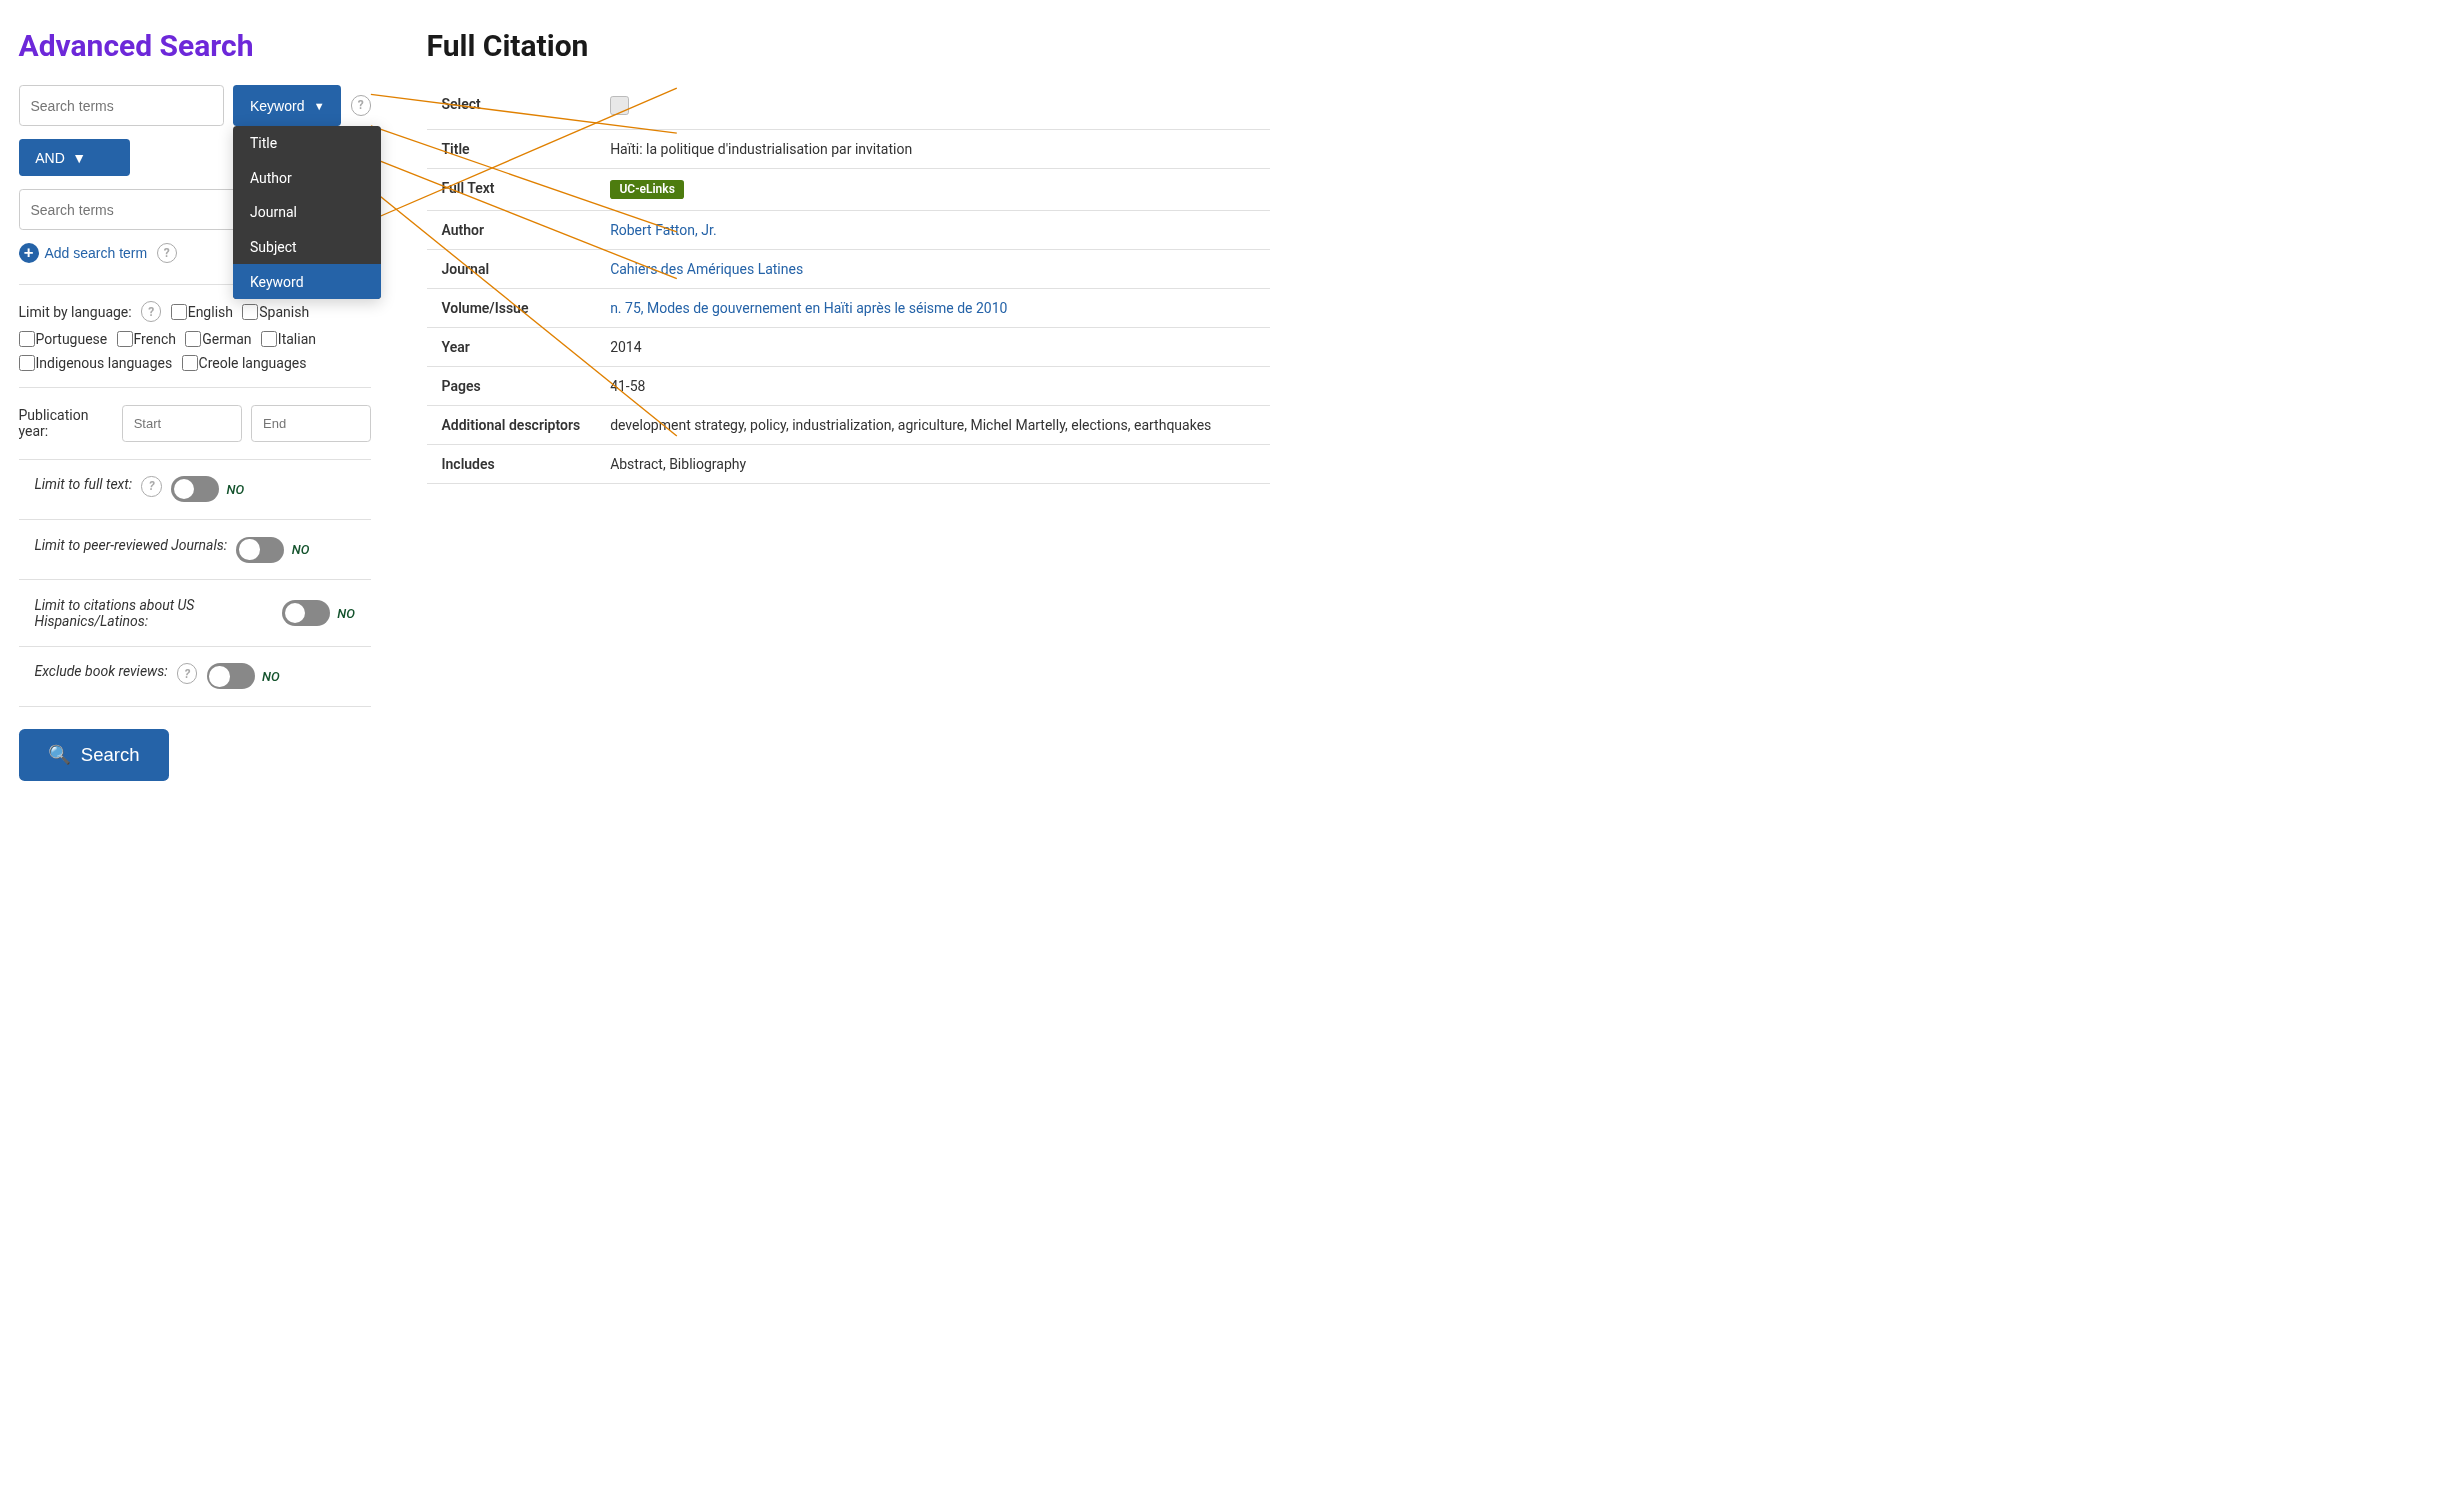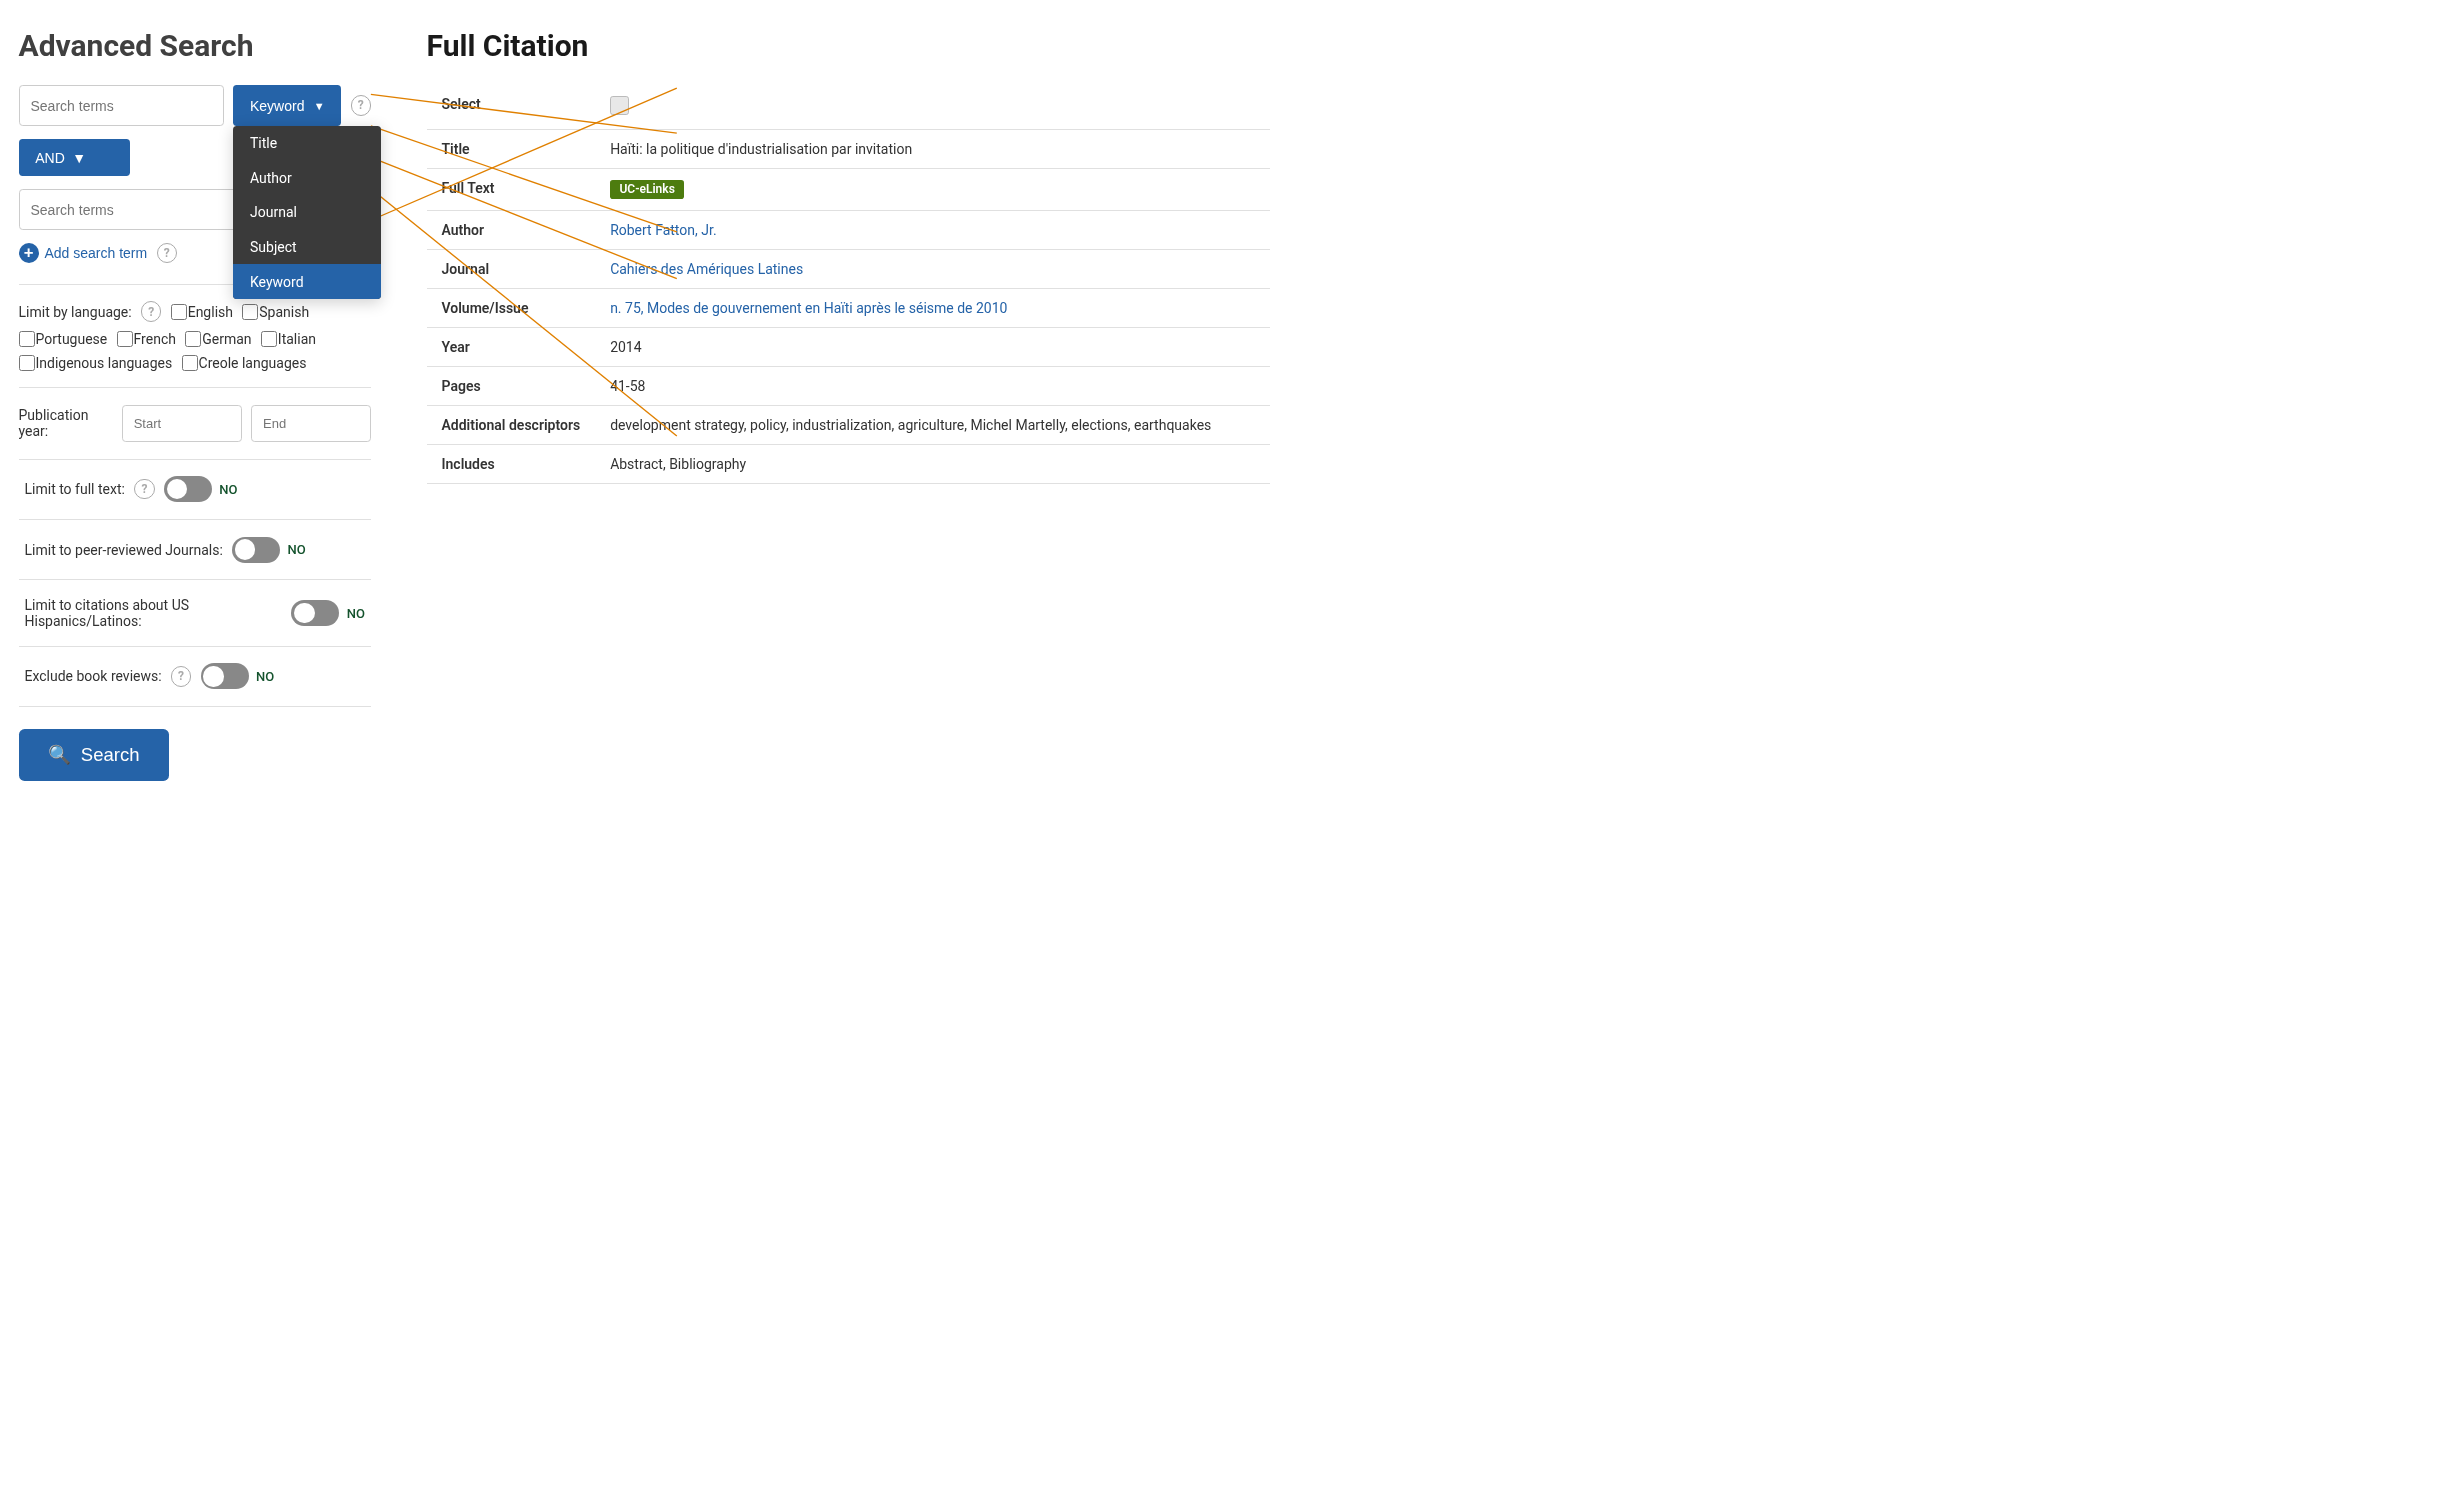"Advanced Search" h1 { color: #404040 -> #6d28d9 }
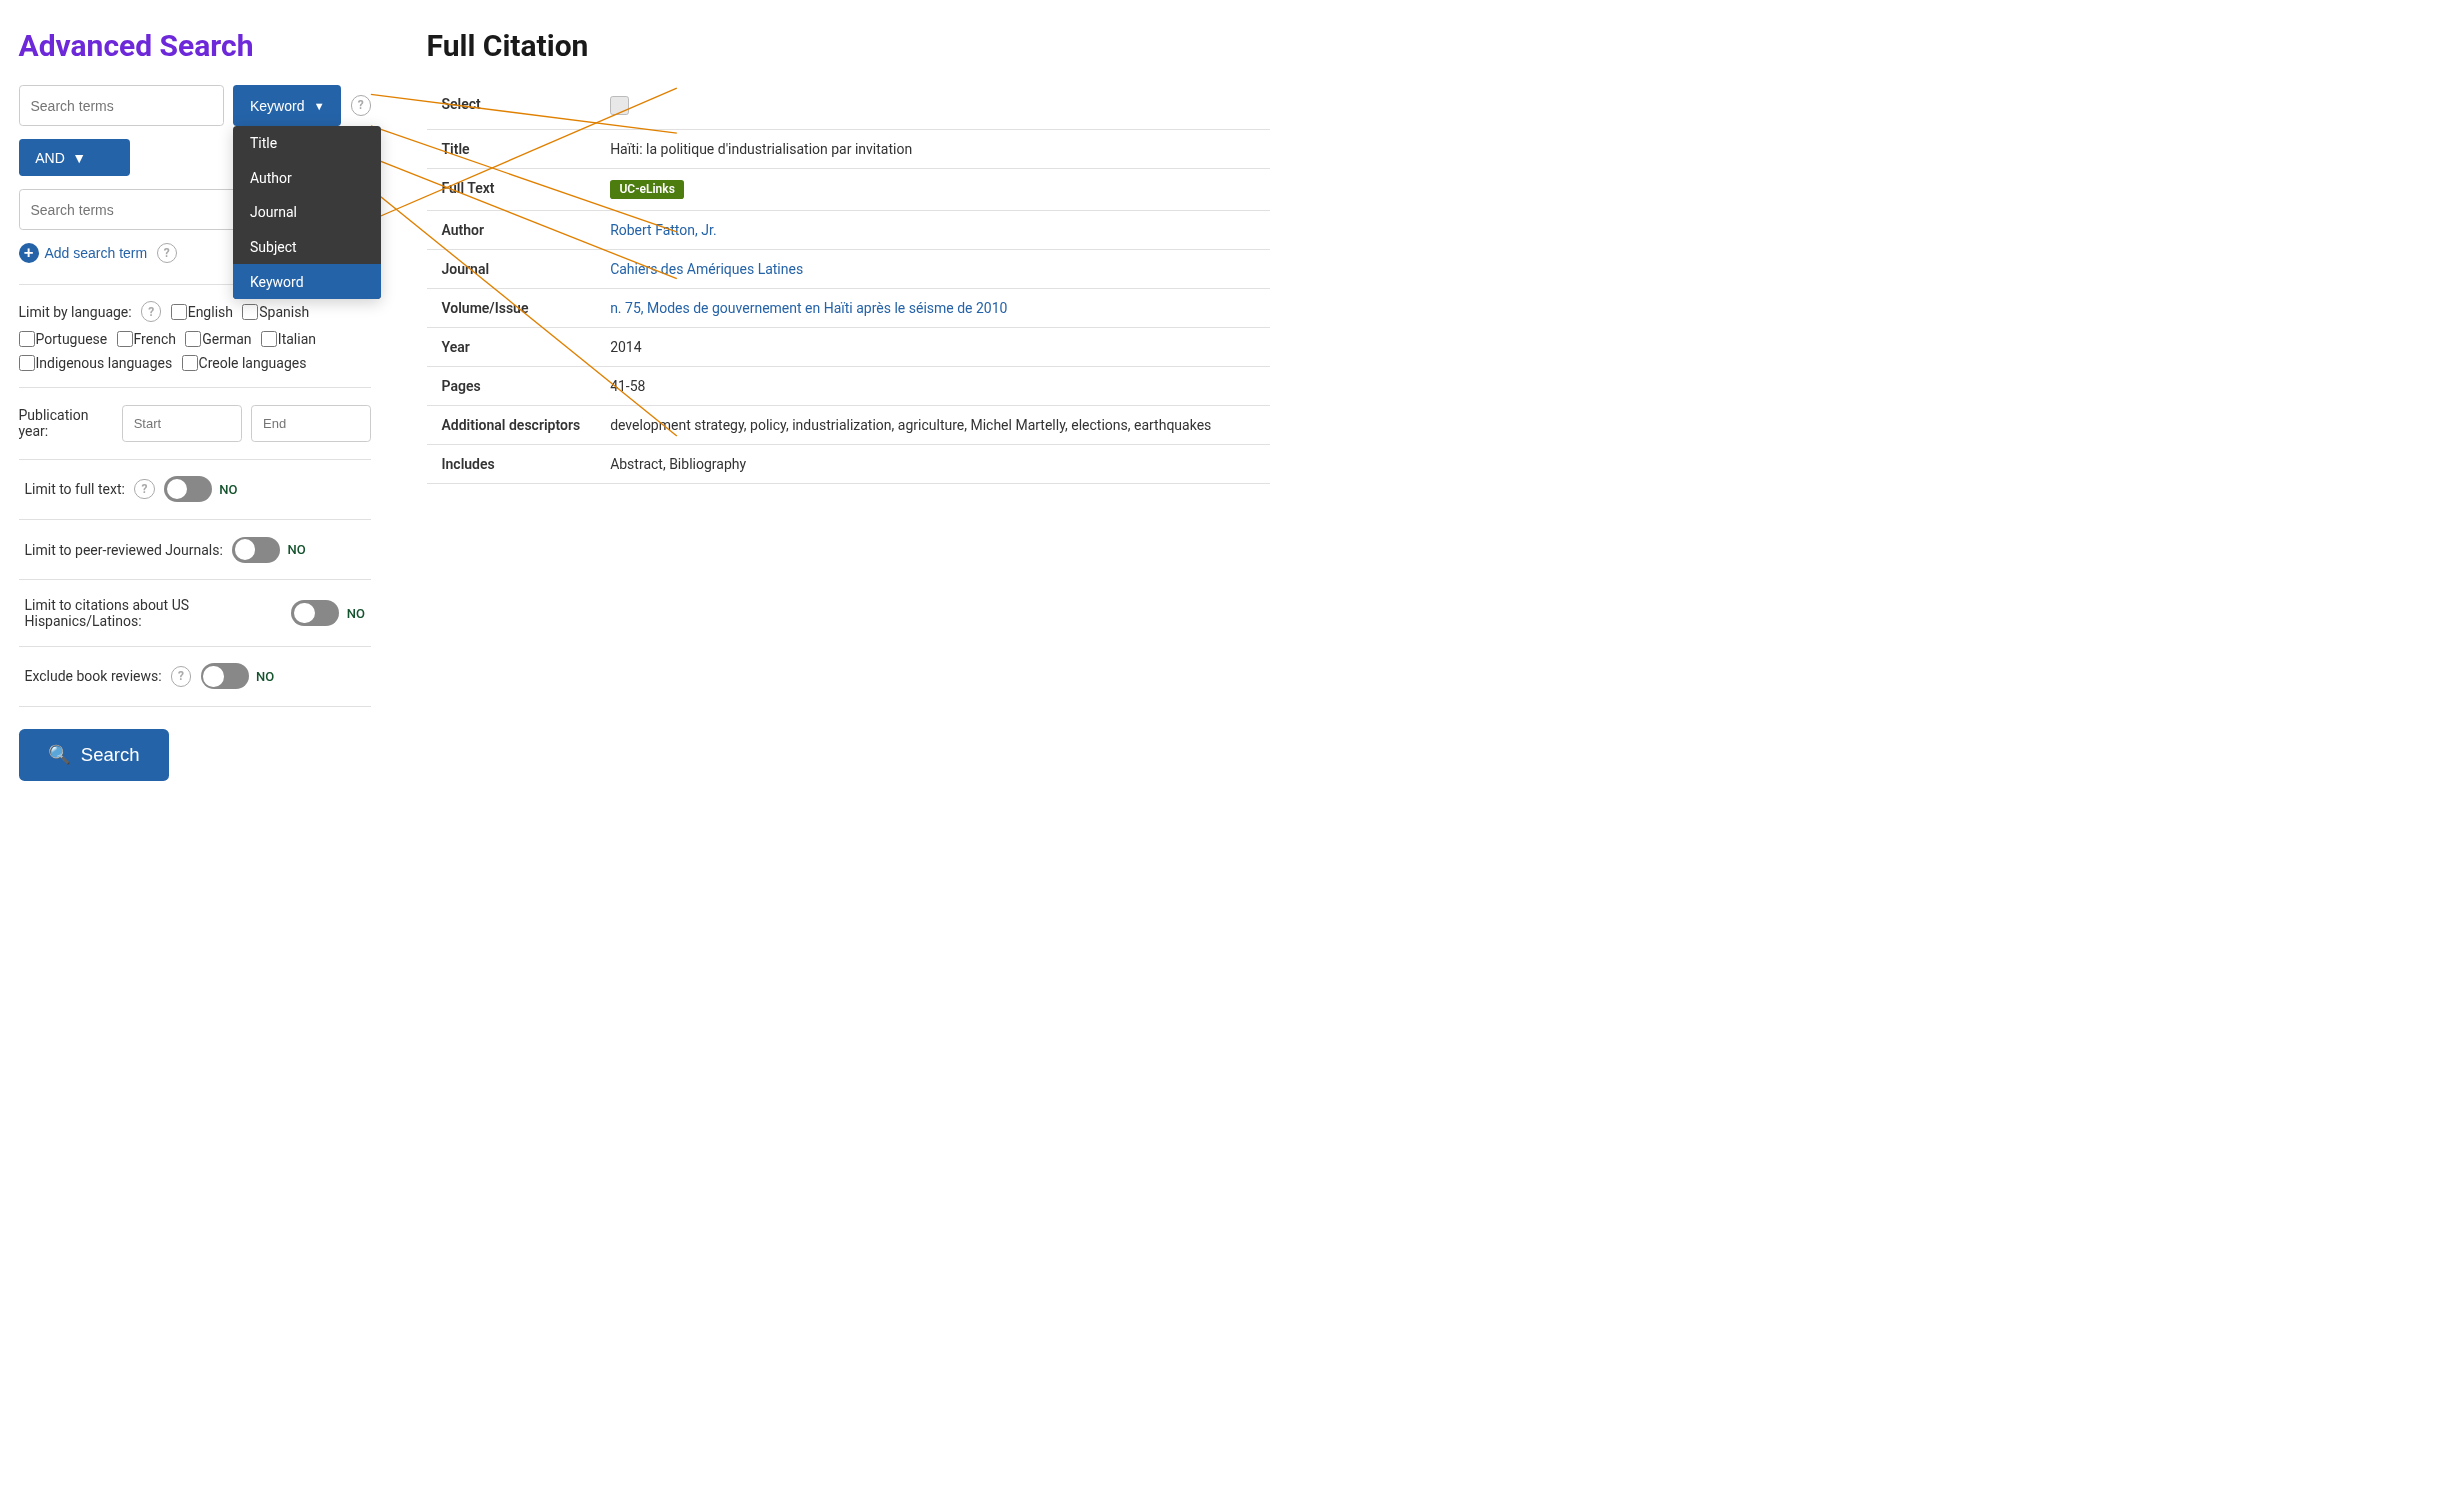"Limit to full text:" .toggle-row { align-items: center -> none; font-style: none -> italic; margin: 13px 6px -> 13px 16px }
